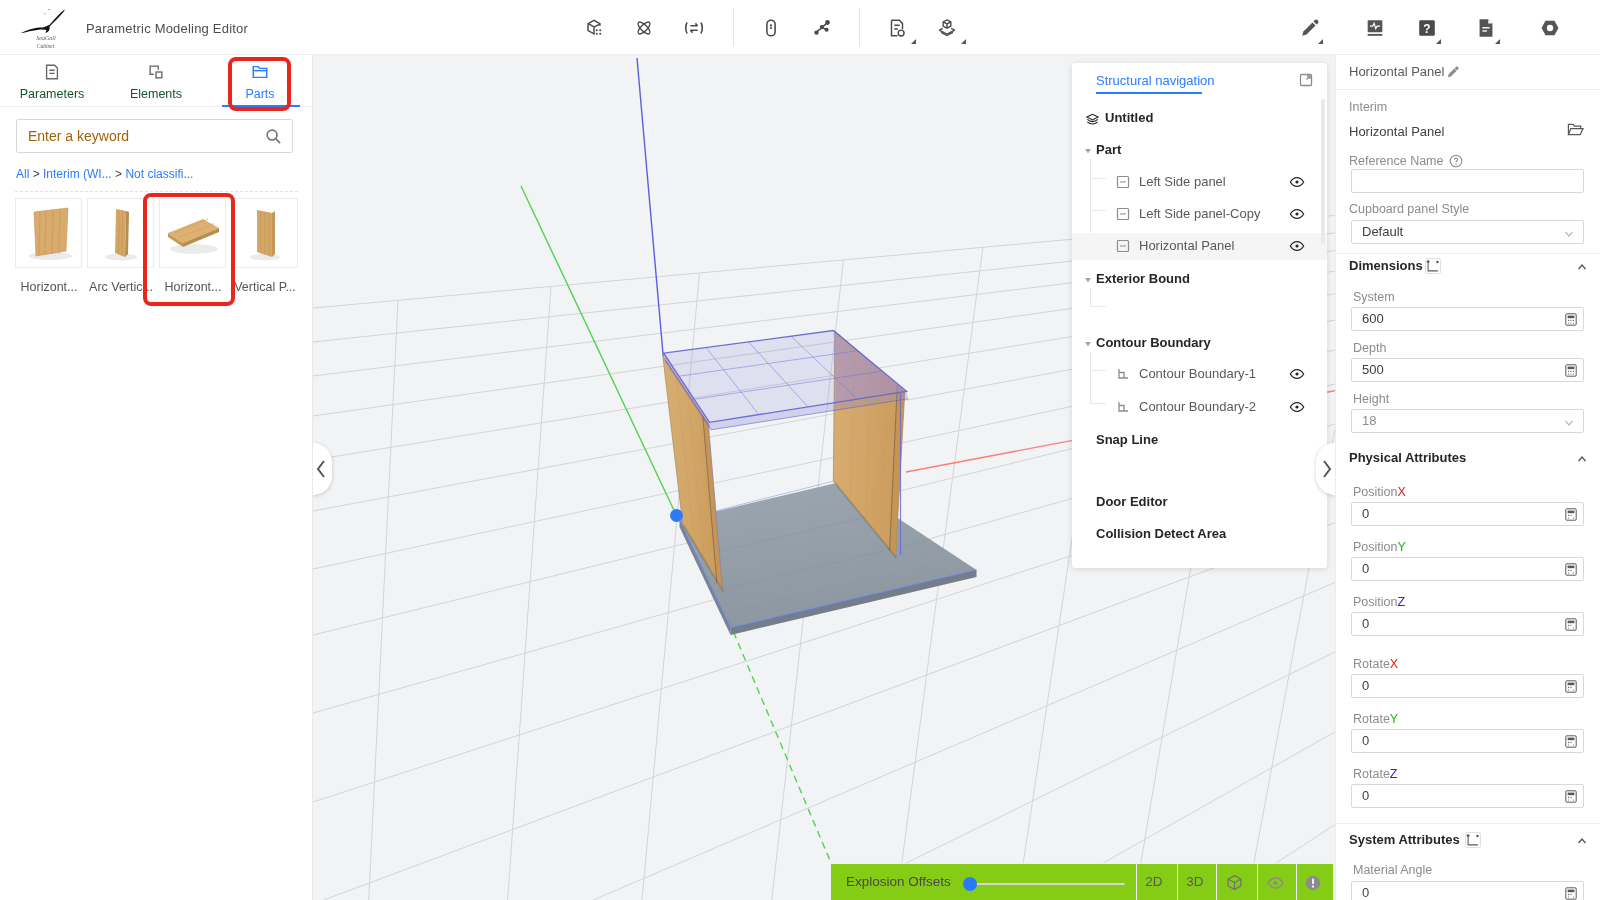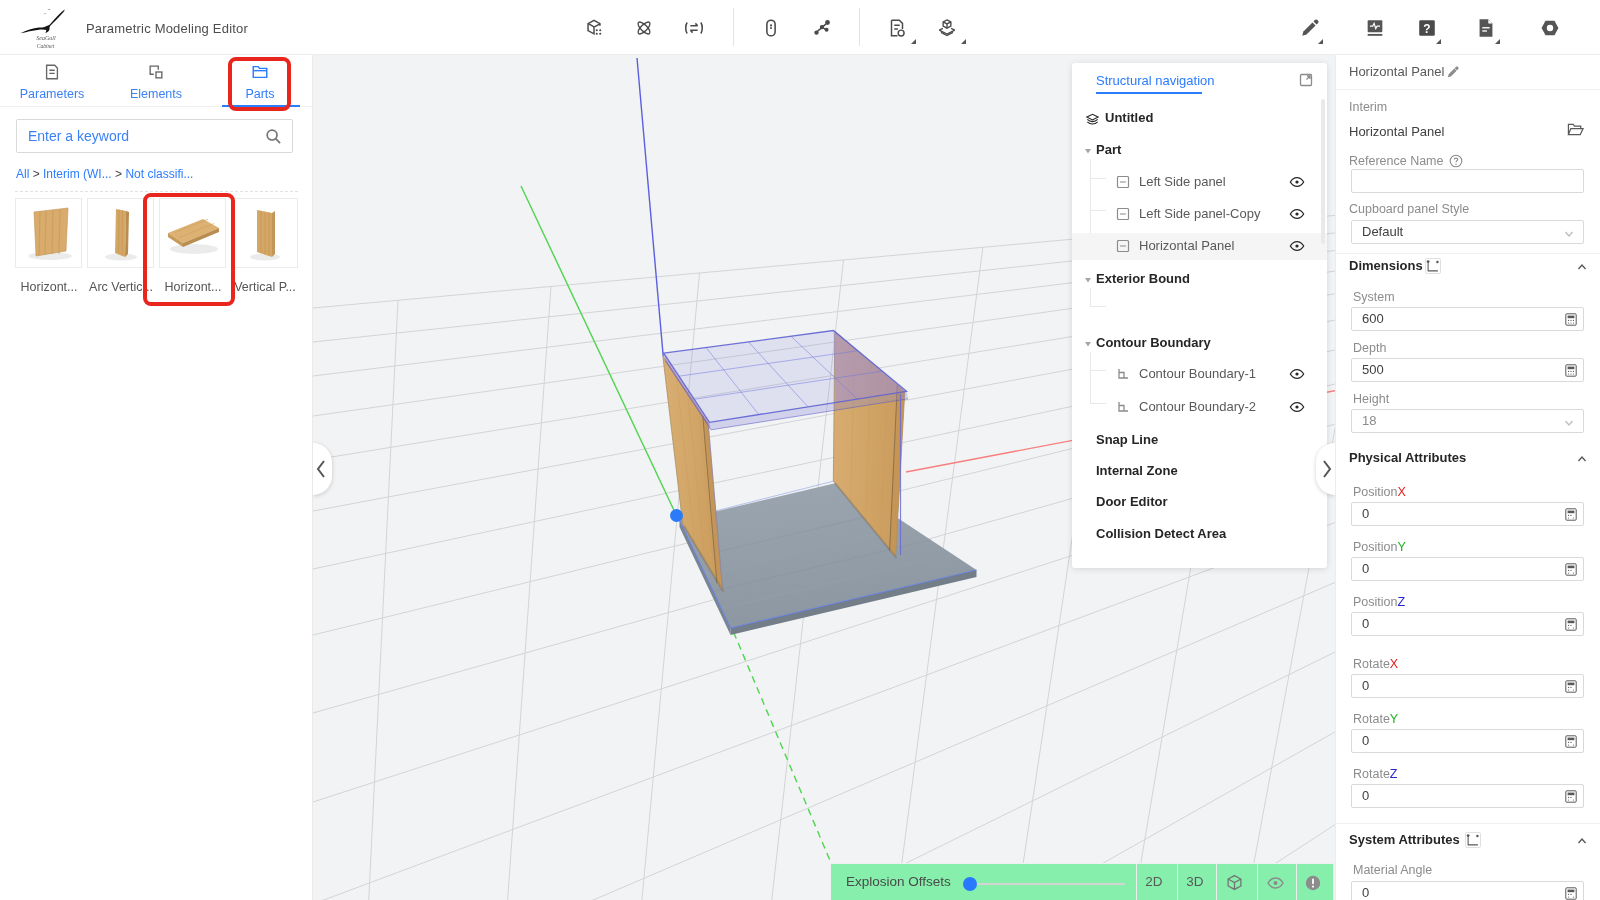"Parameters" .tab { color: #3b82f6 -> #14532d }
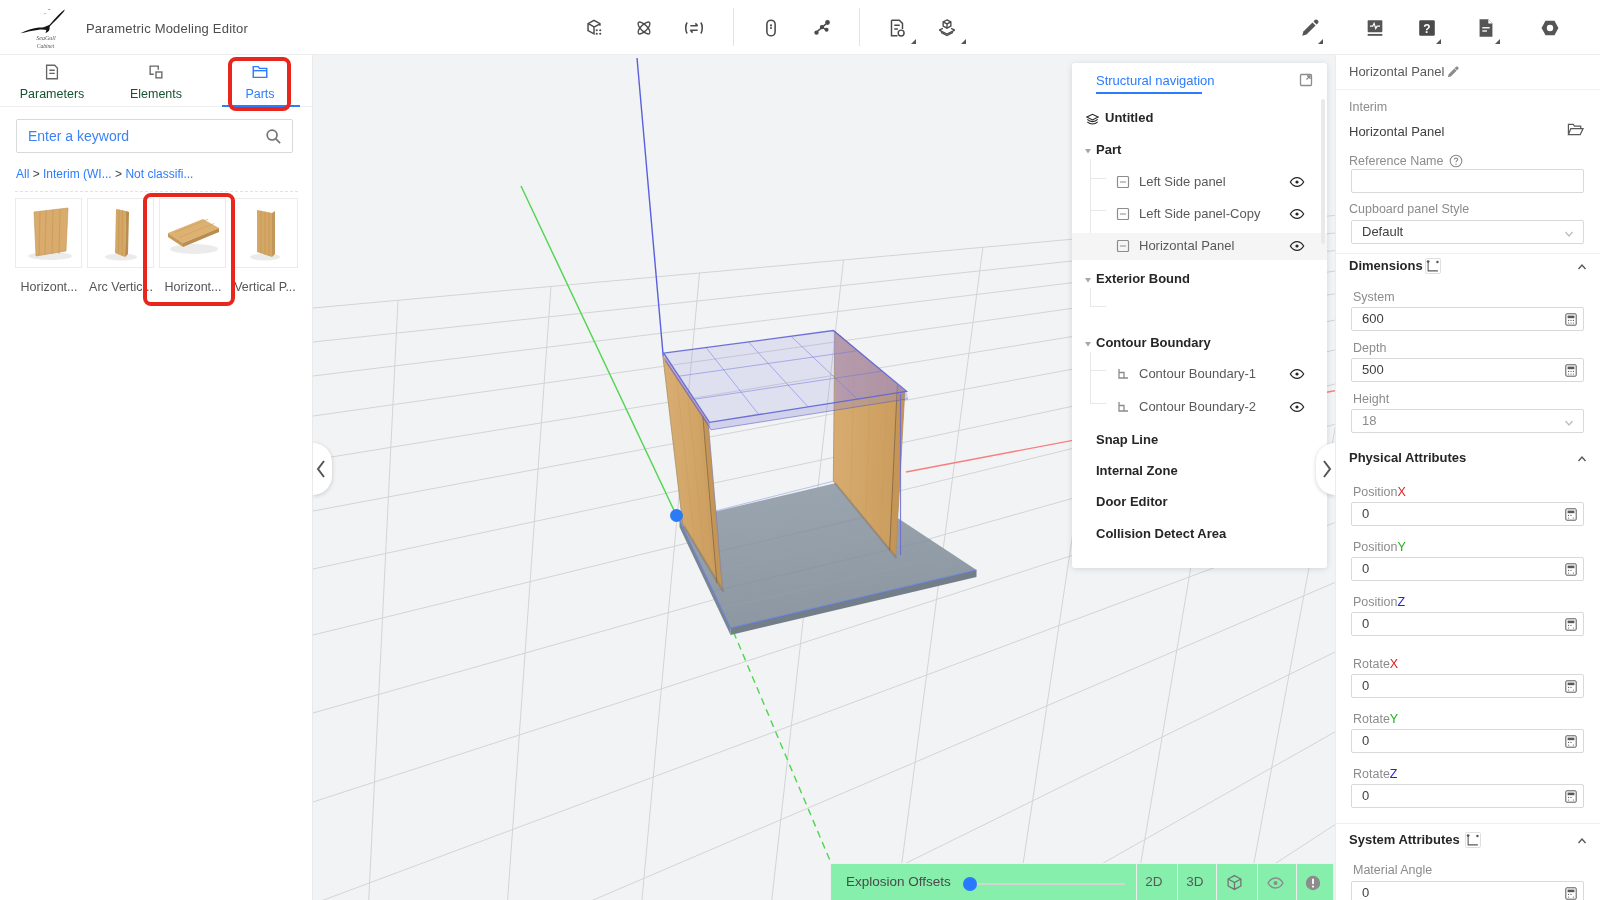"Enter a keyword" .search .ph { color: #3b82f6 -> #a16207 }
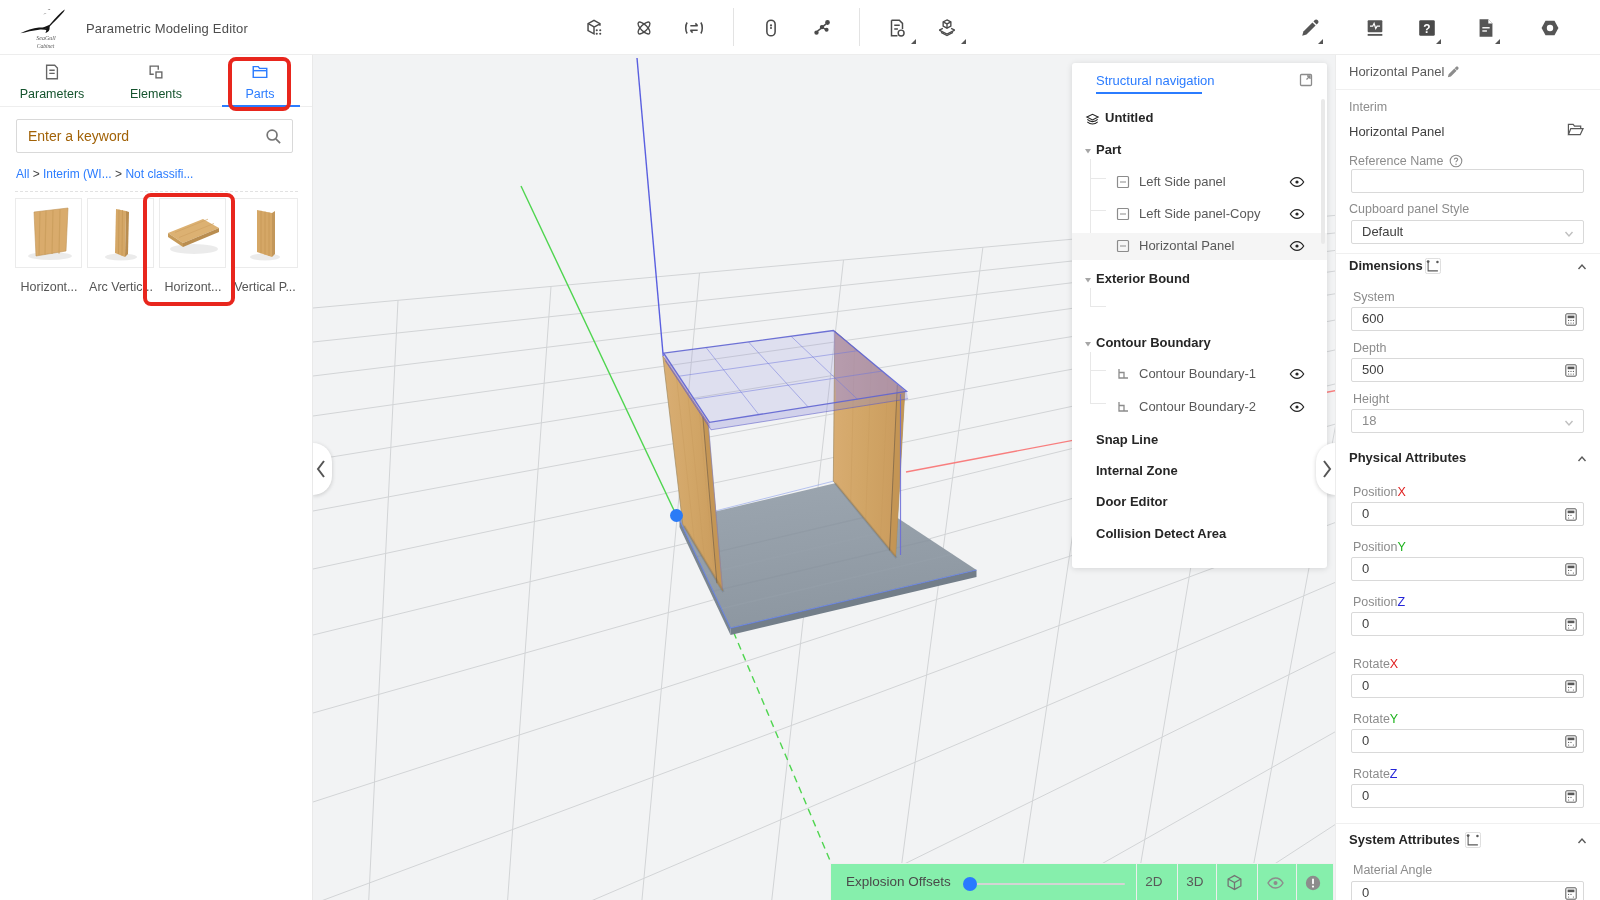"Internal Zone" div.np-row { html: <div> <span>Internal Zone</span> </div> -> none }
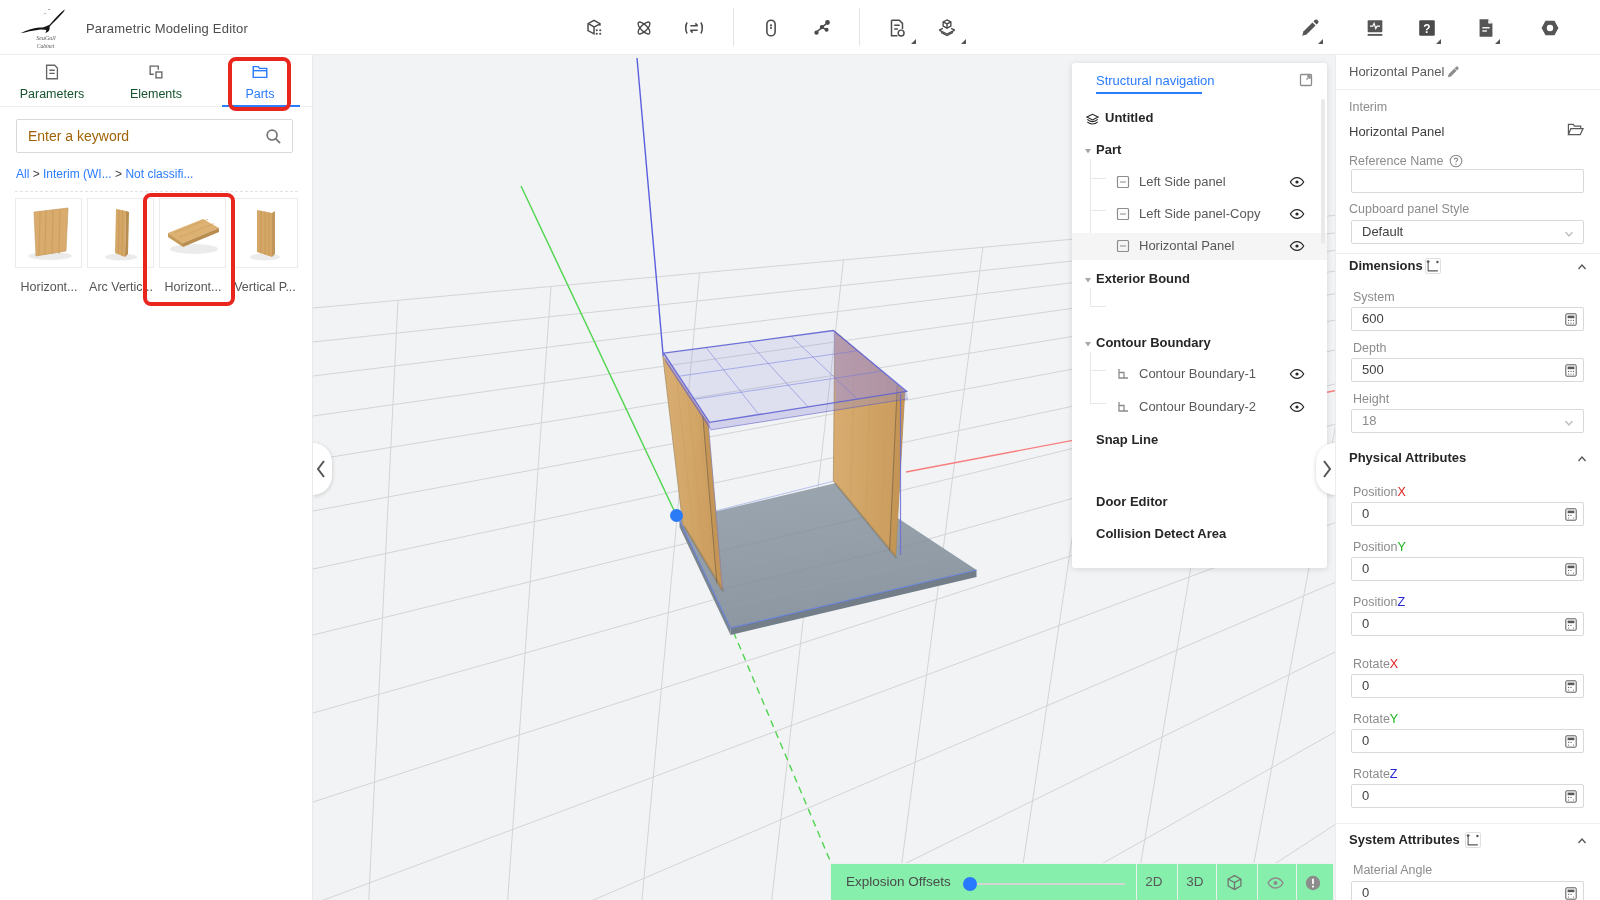"Explosion Offsets" .bottombar { background: #86efac -> #84cc16 }
